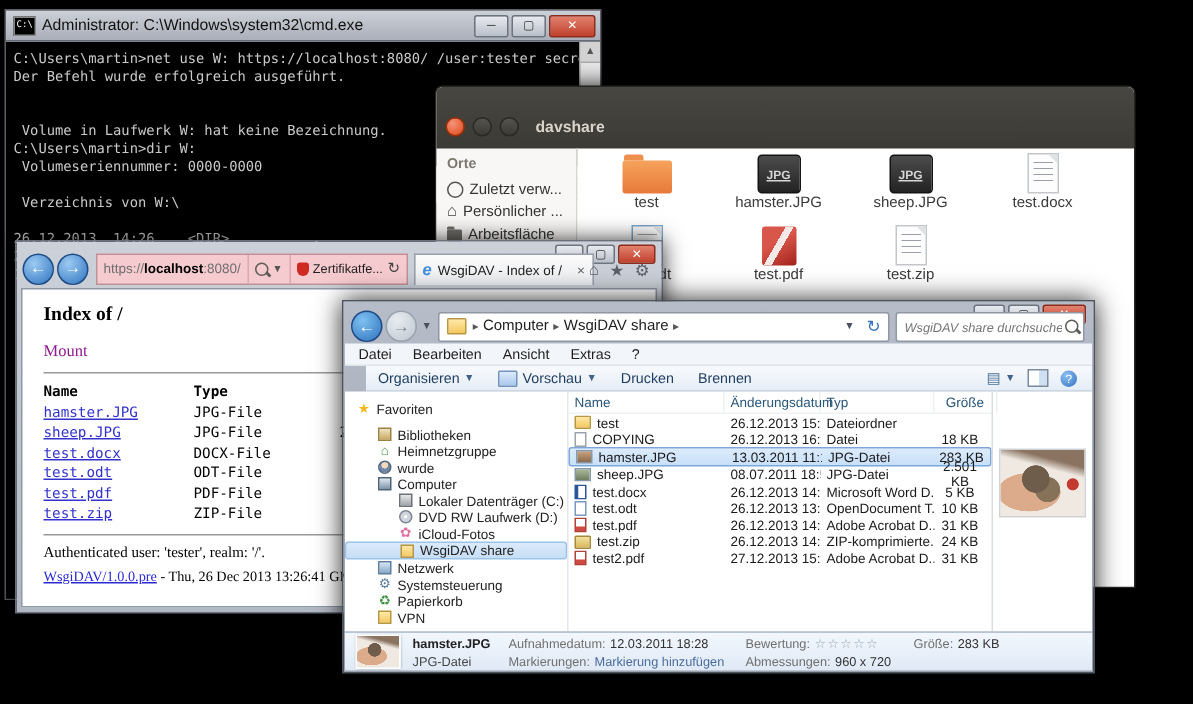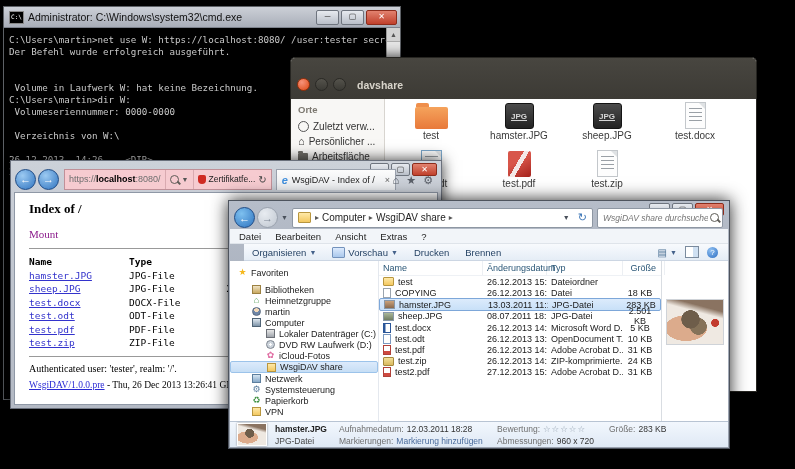"martin" span { text: martin -> wurde }
